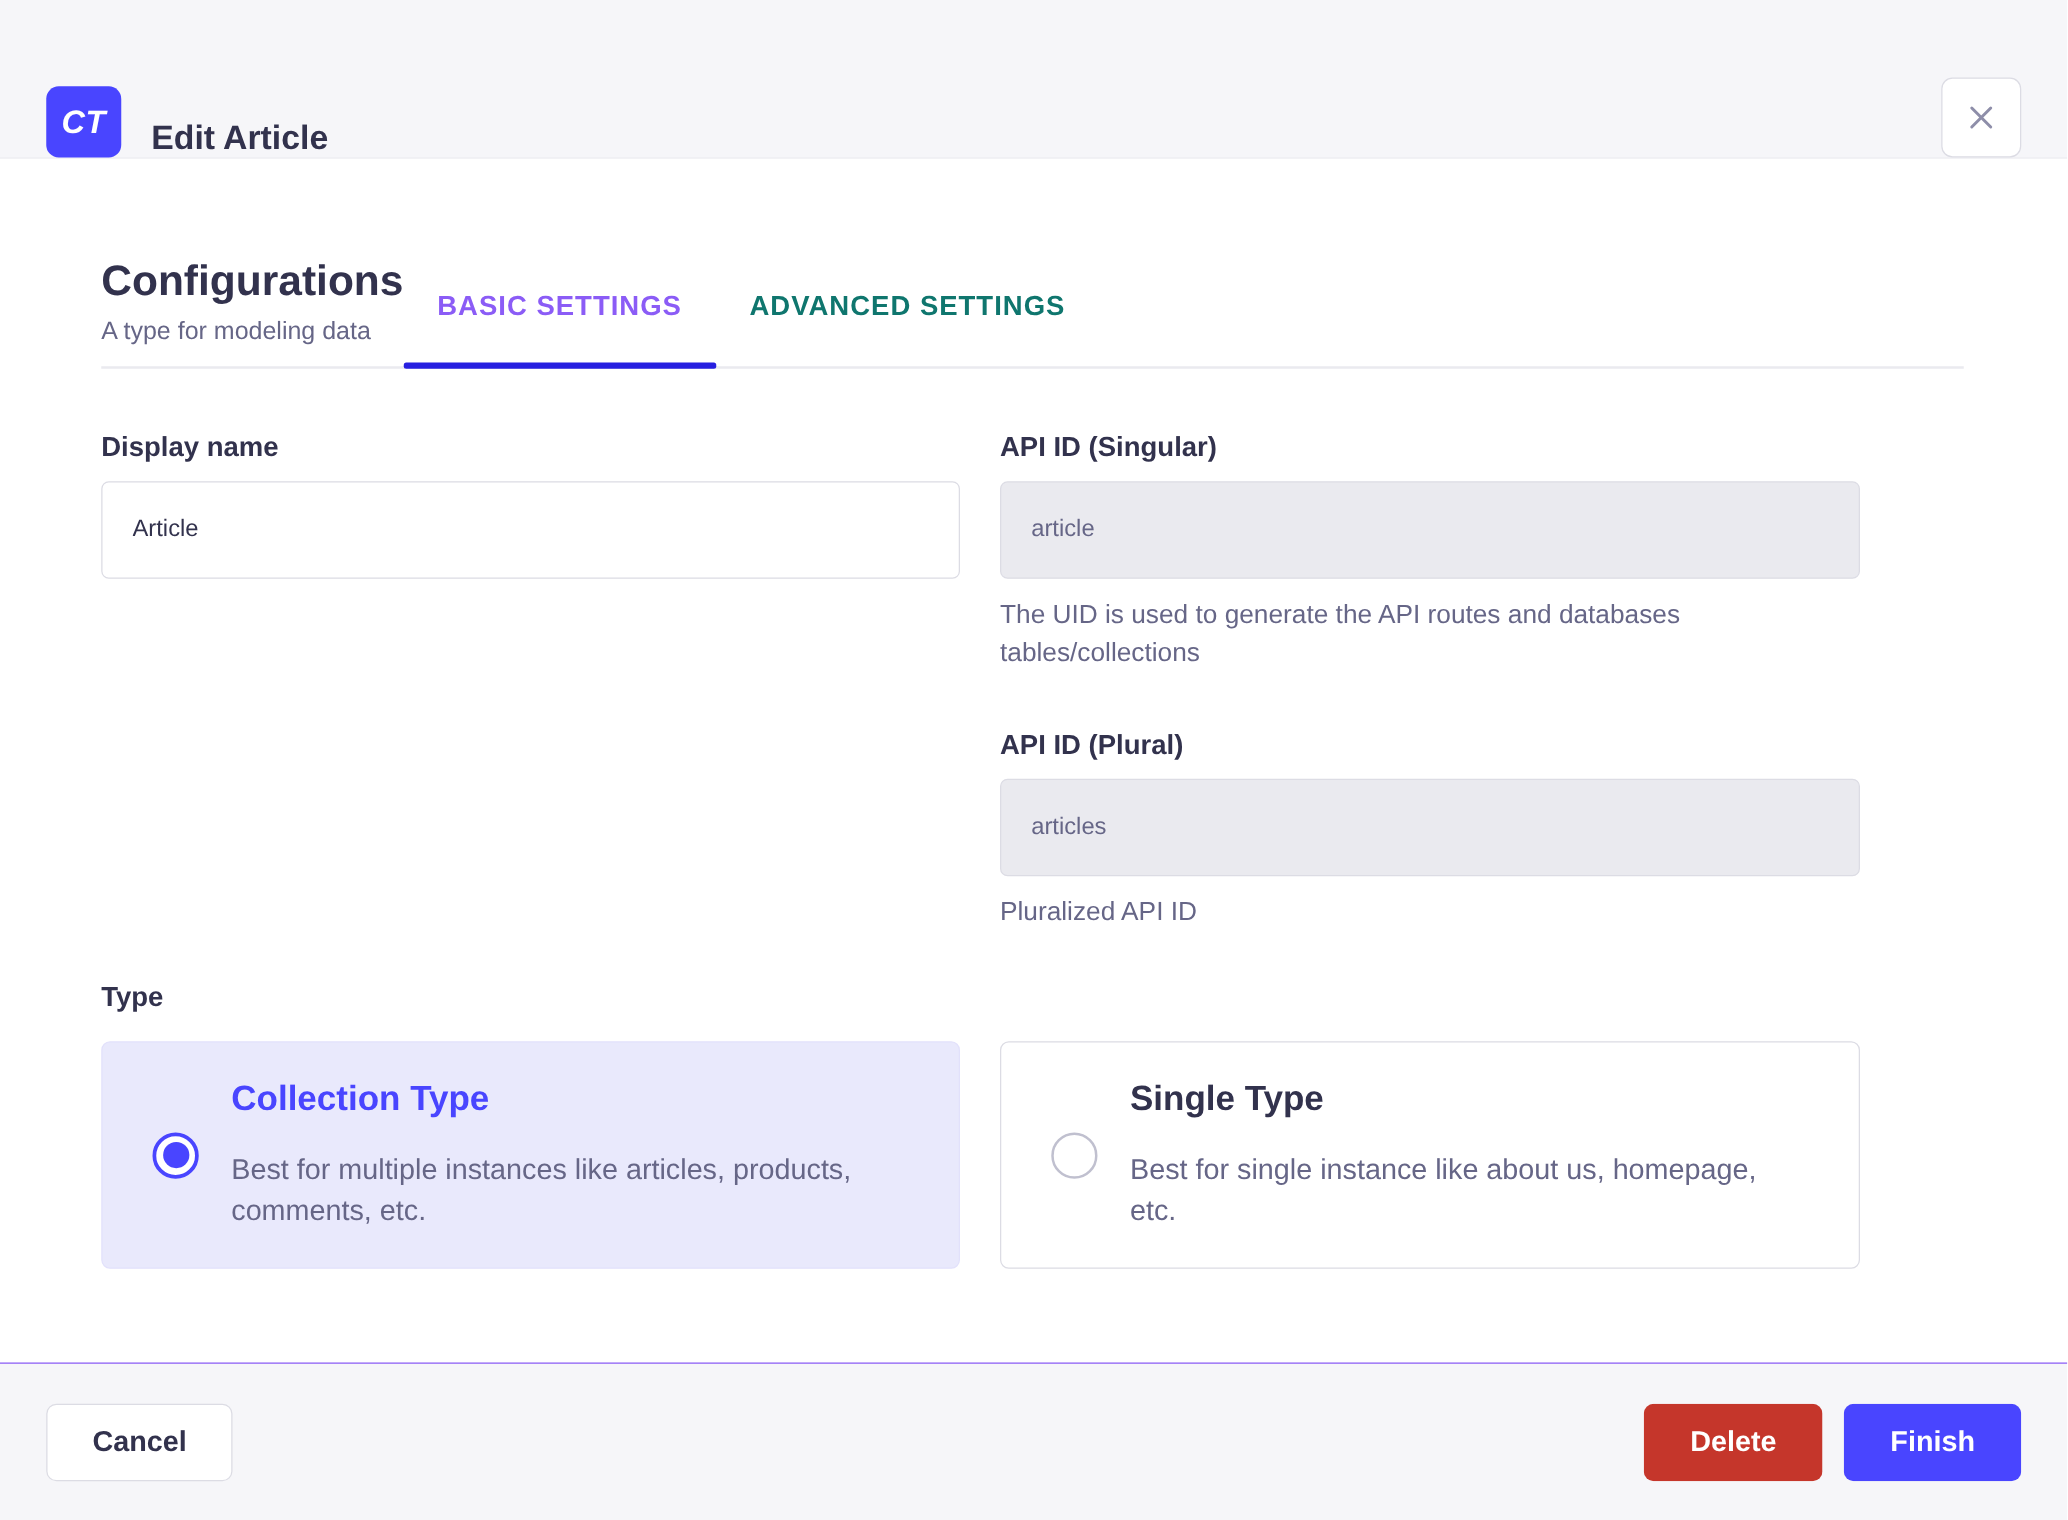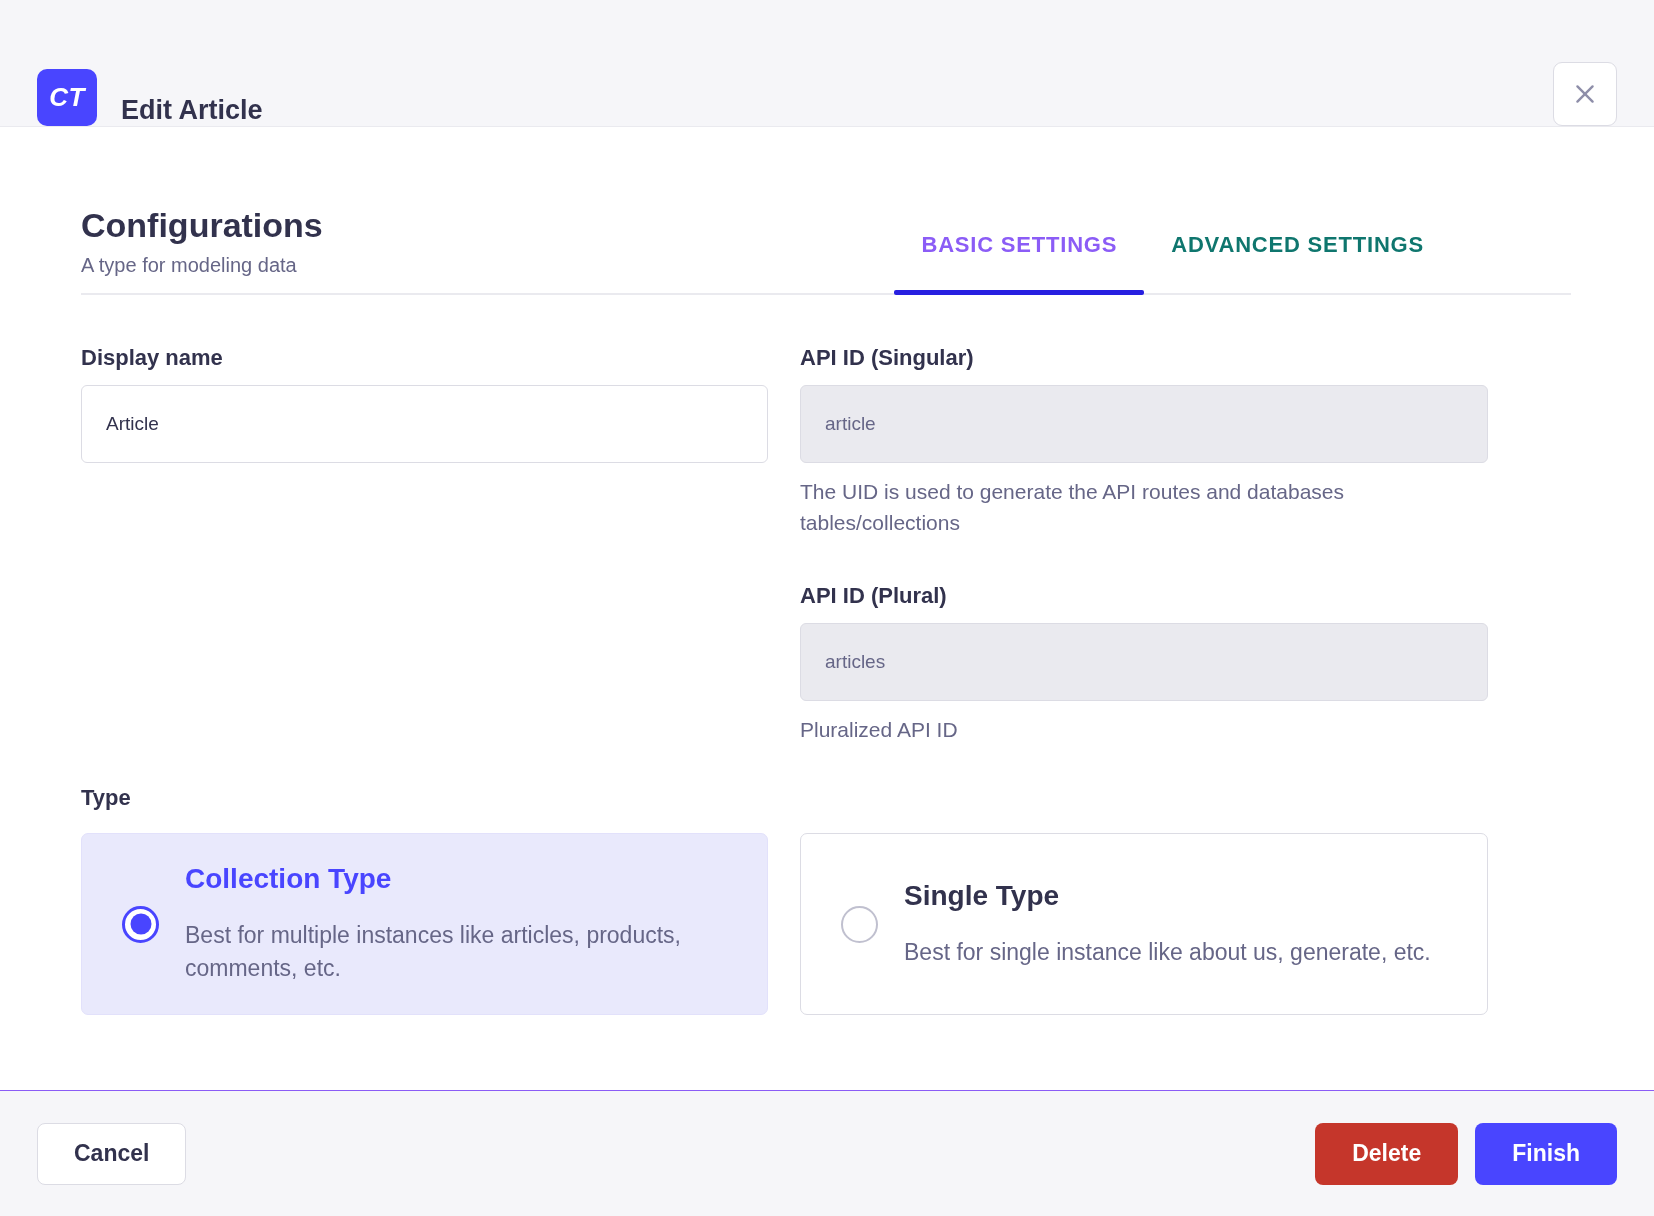"Configurations" .config-top { justify-content: space-between -> flex-start }
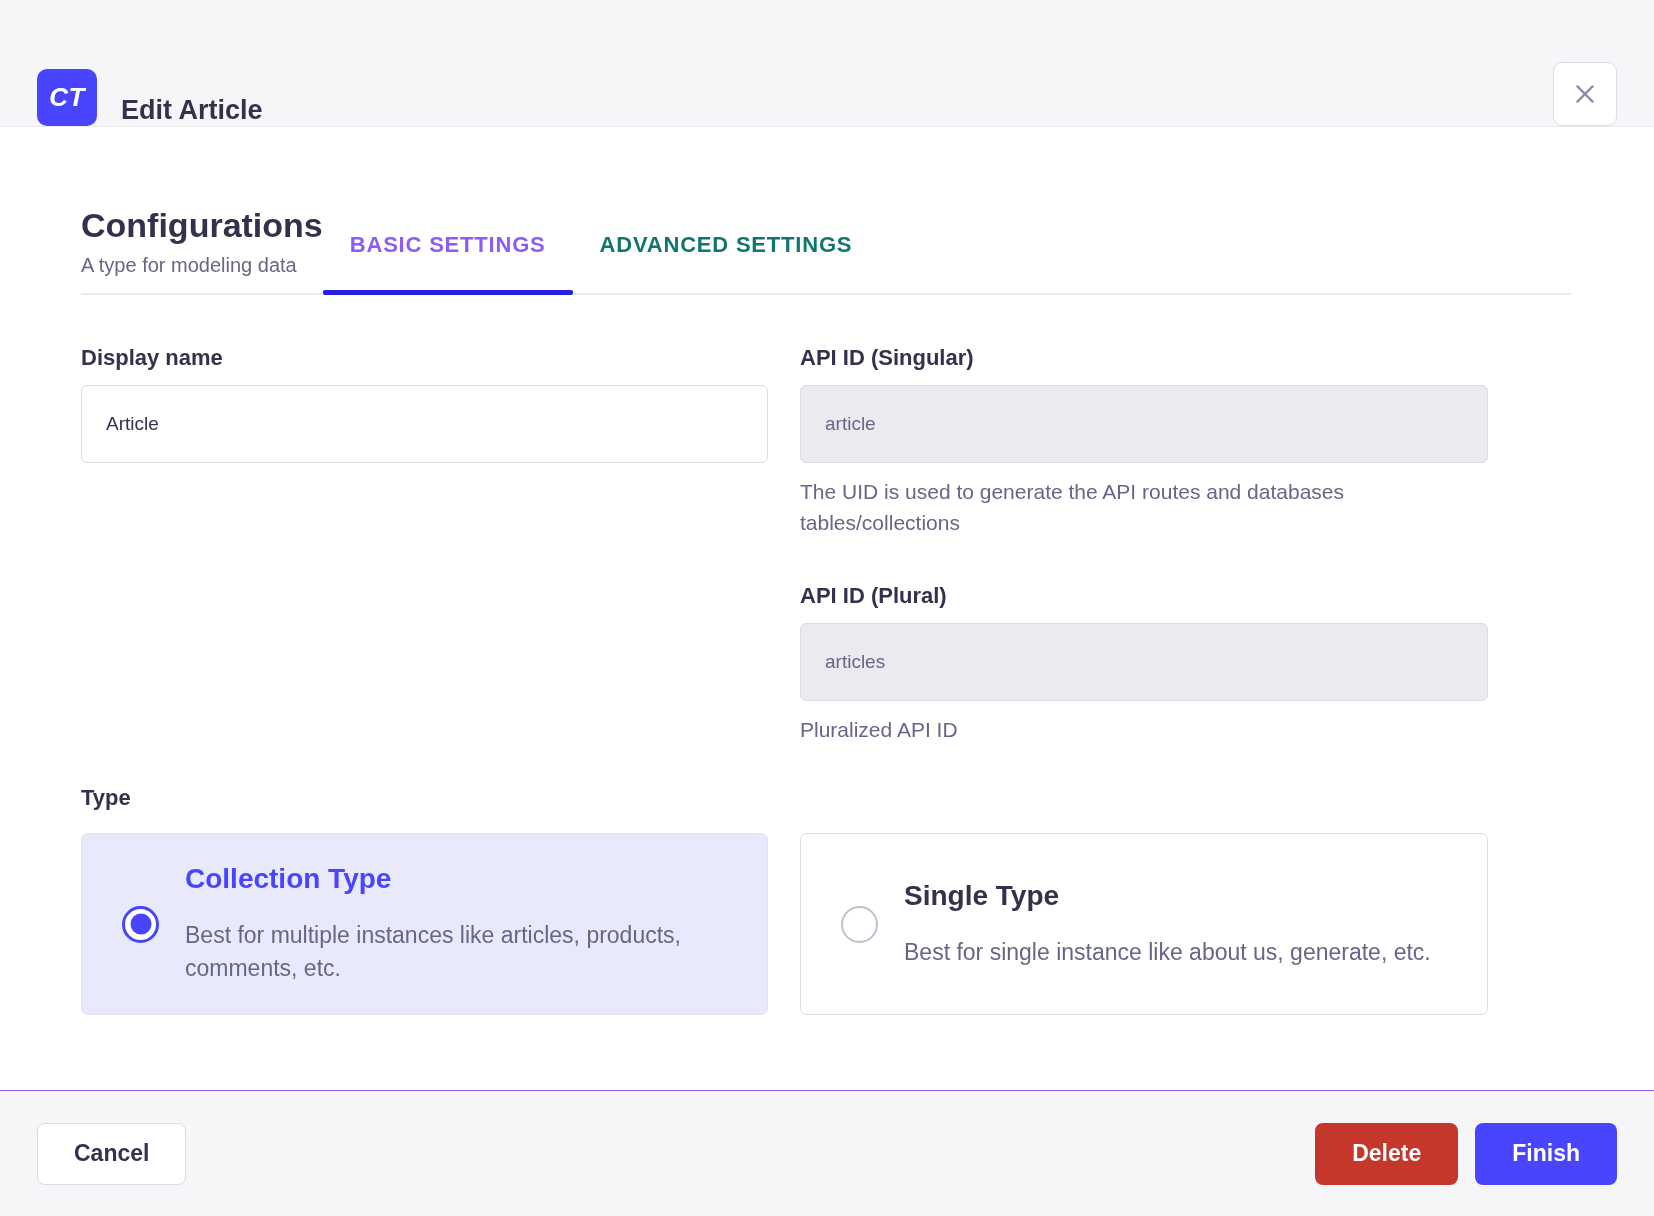"Best for single instance like" div.type-card-desc { text: generate -> homepage }
